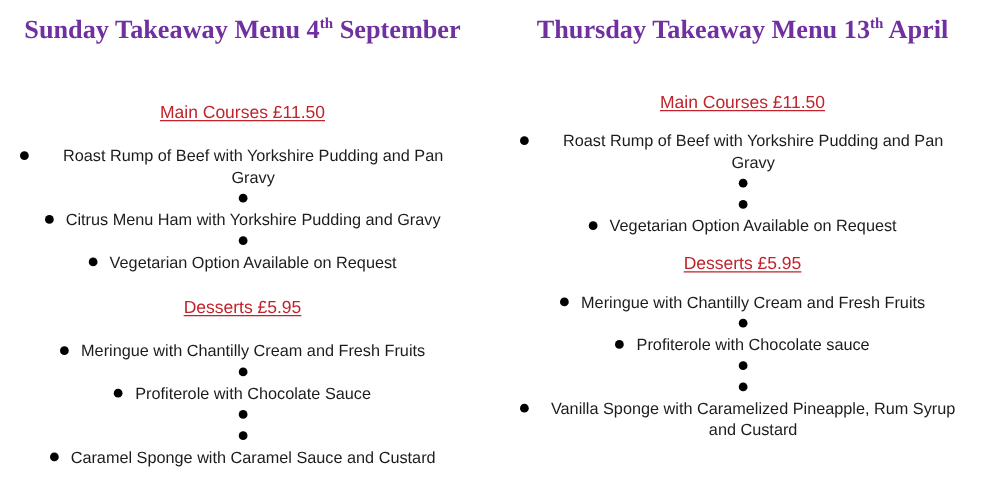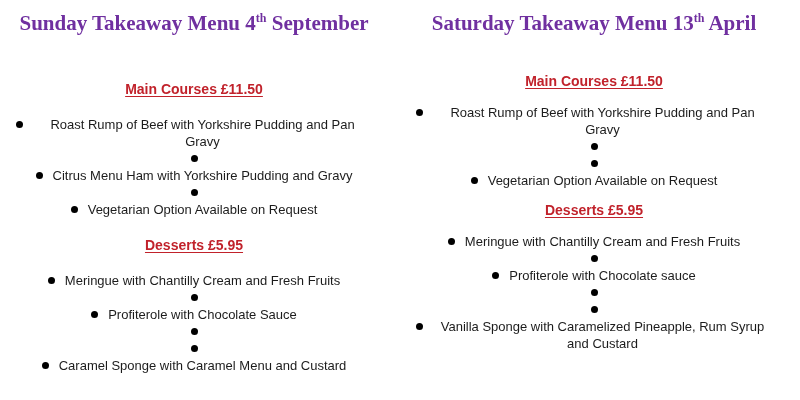"Saturday Takeaway Menu 13" span { text: Saturday -> Thursday }
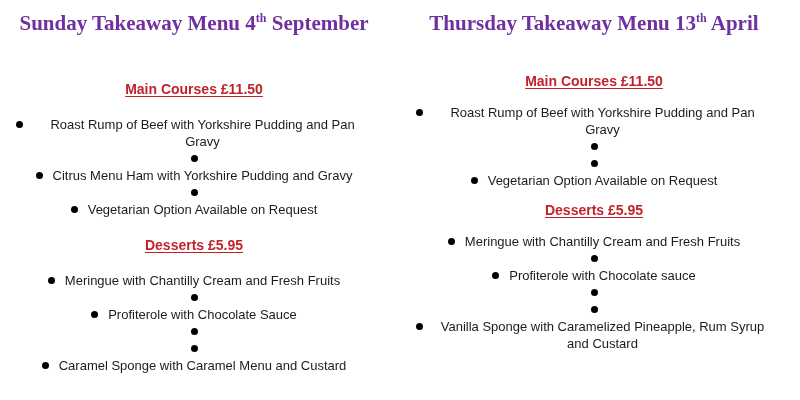"Main Courses £11.50" .section-heading { font-weight: bold -> normal }
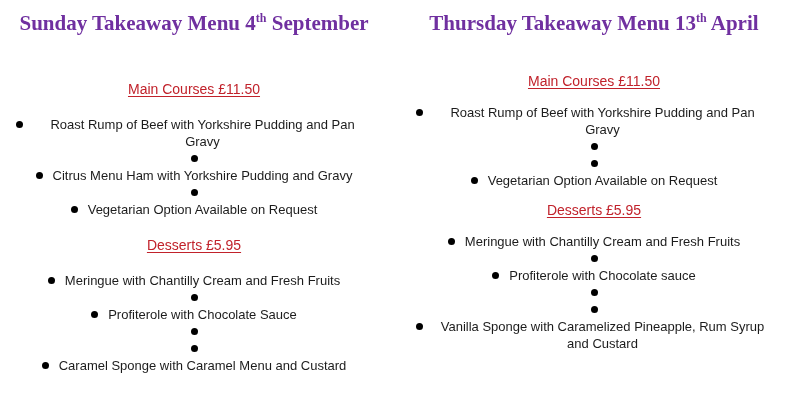"Caramel Sponge with Caramel Menu" span.item-text { text: Menu -> Sauce }
